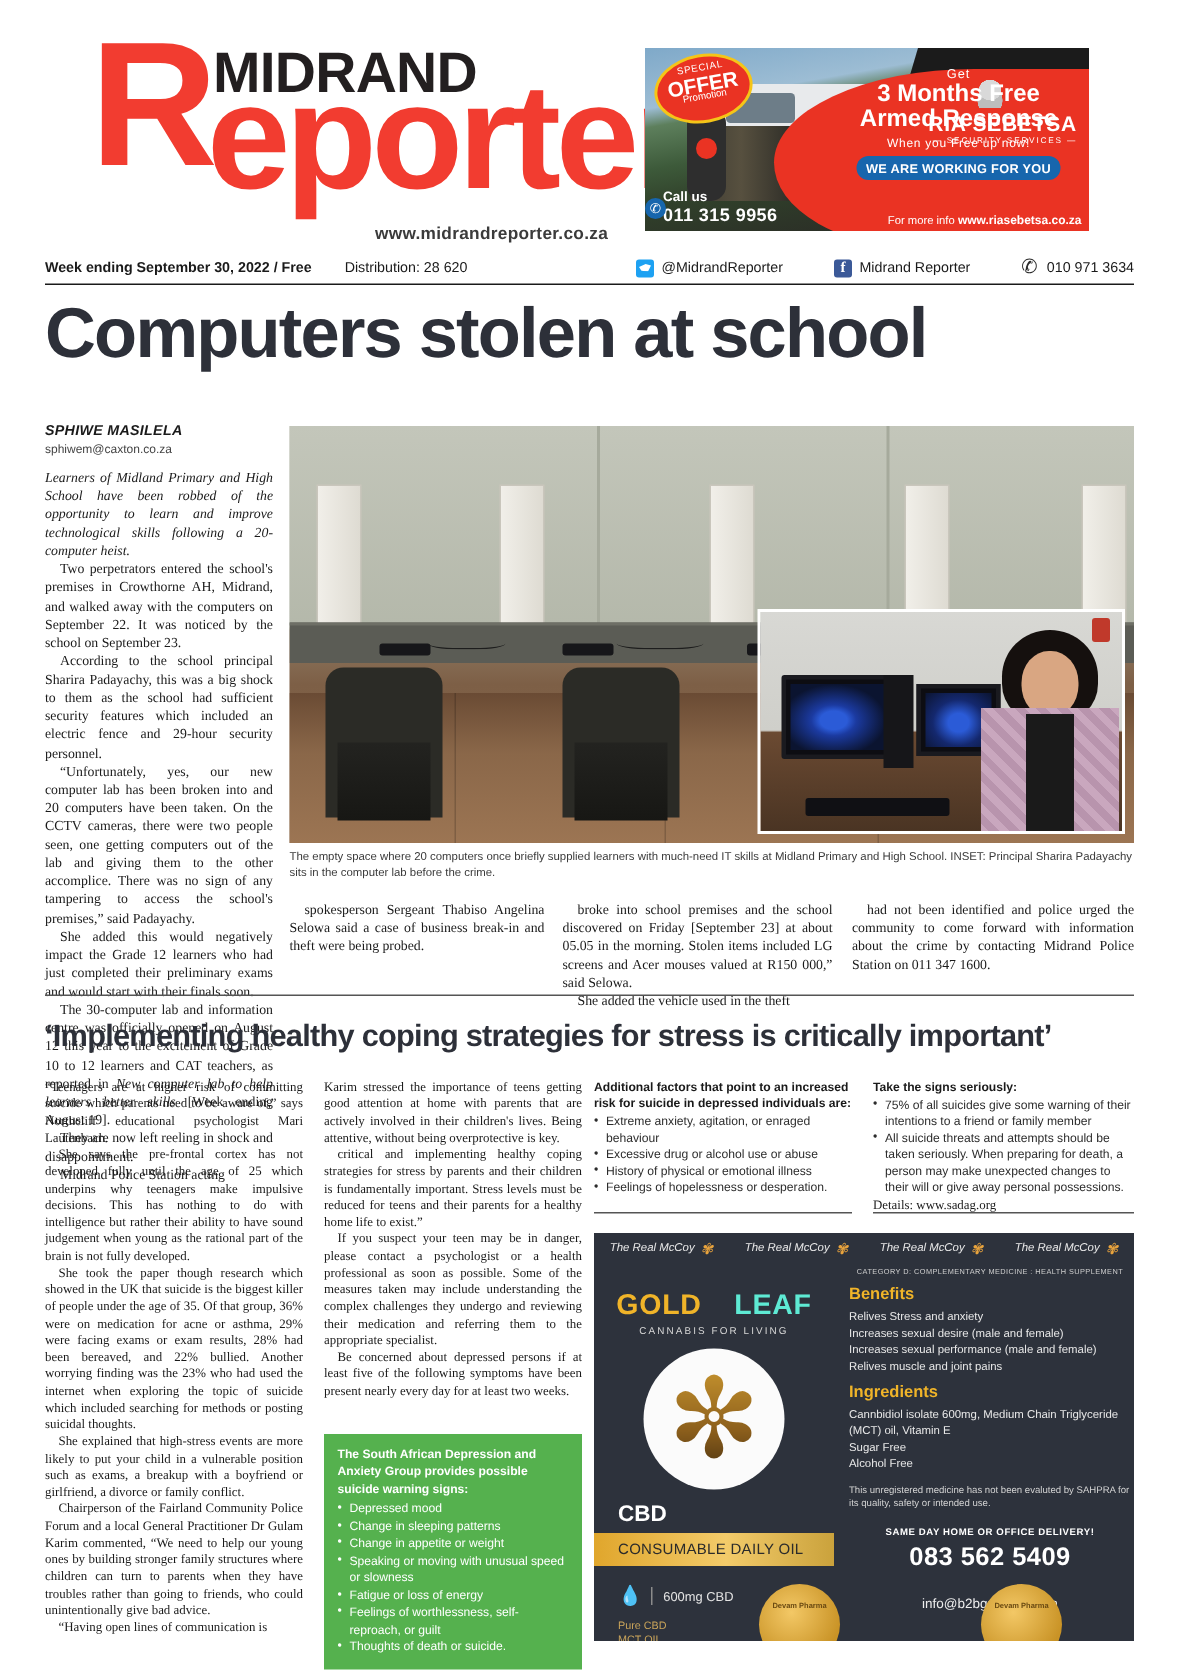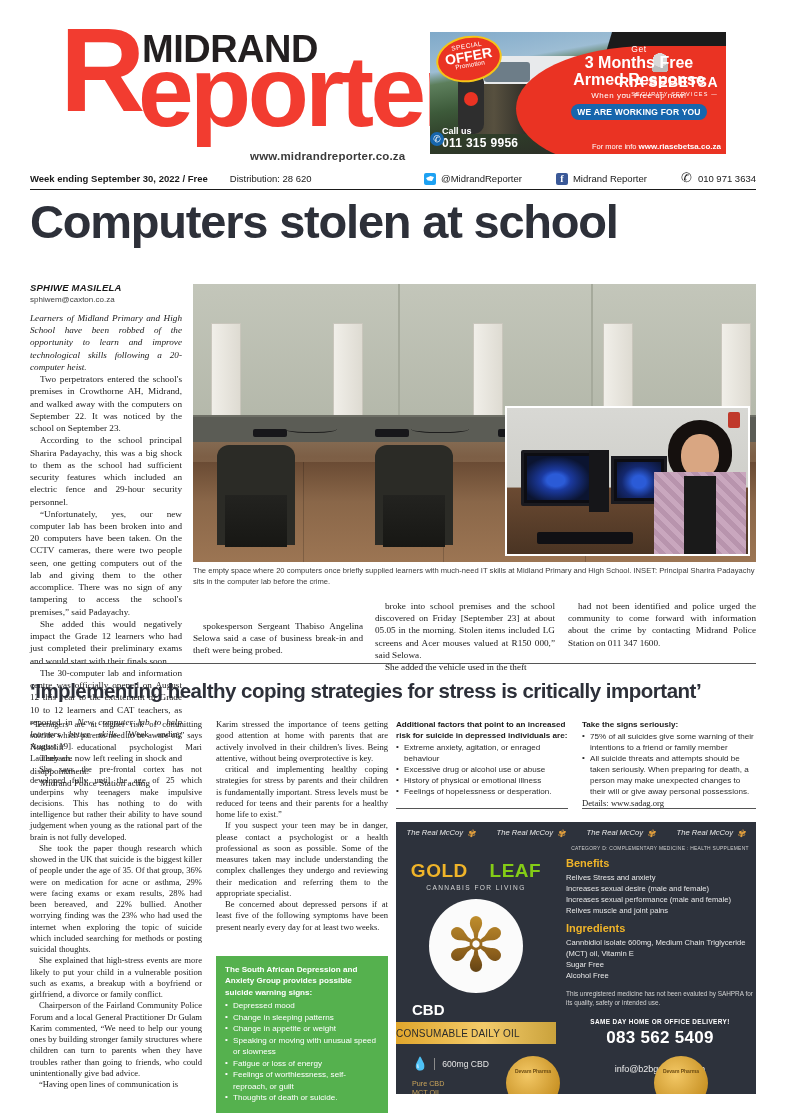"spokesperson Sergeant Thabiso Angelina" .s1col2 { top: 620px -> 600px }
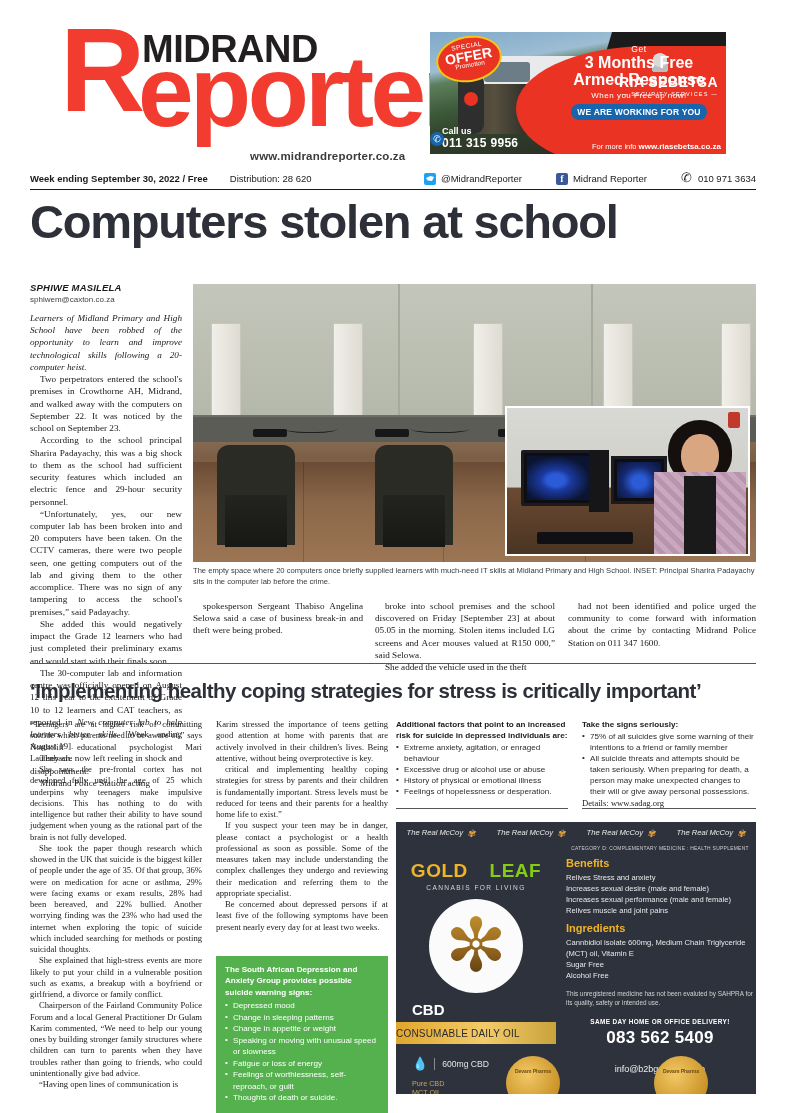"LEAF" .ba-gold .l { color: #84cc16 -> #5eead4 }
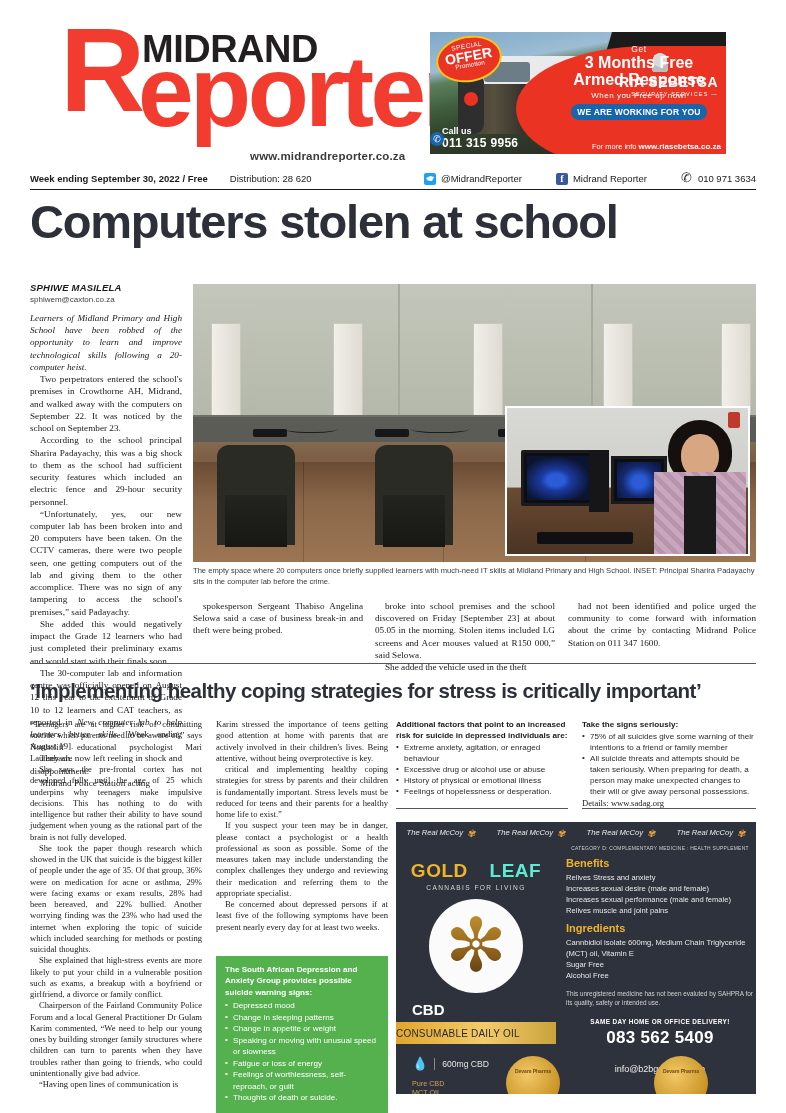"CONSUMABLE DAILY OIL" .ba-band { padding-left: 0 -> 16px }
